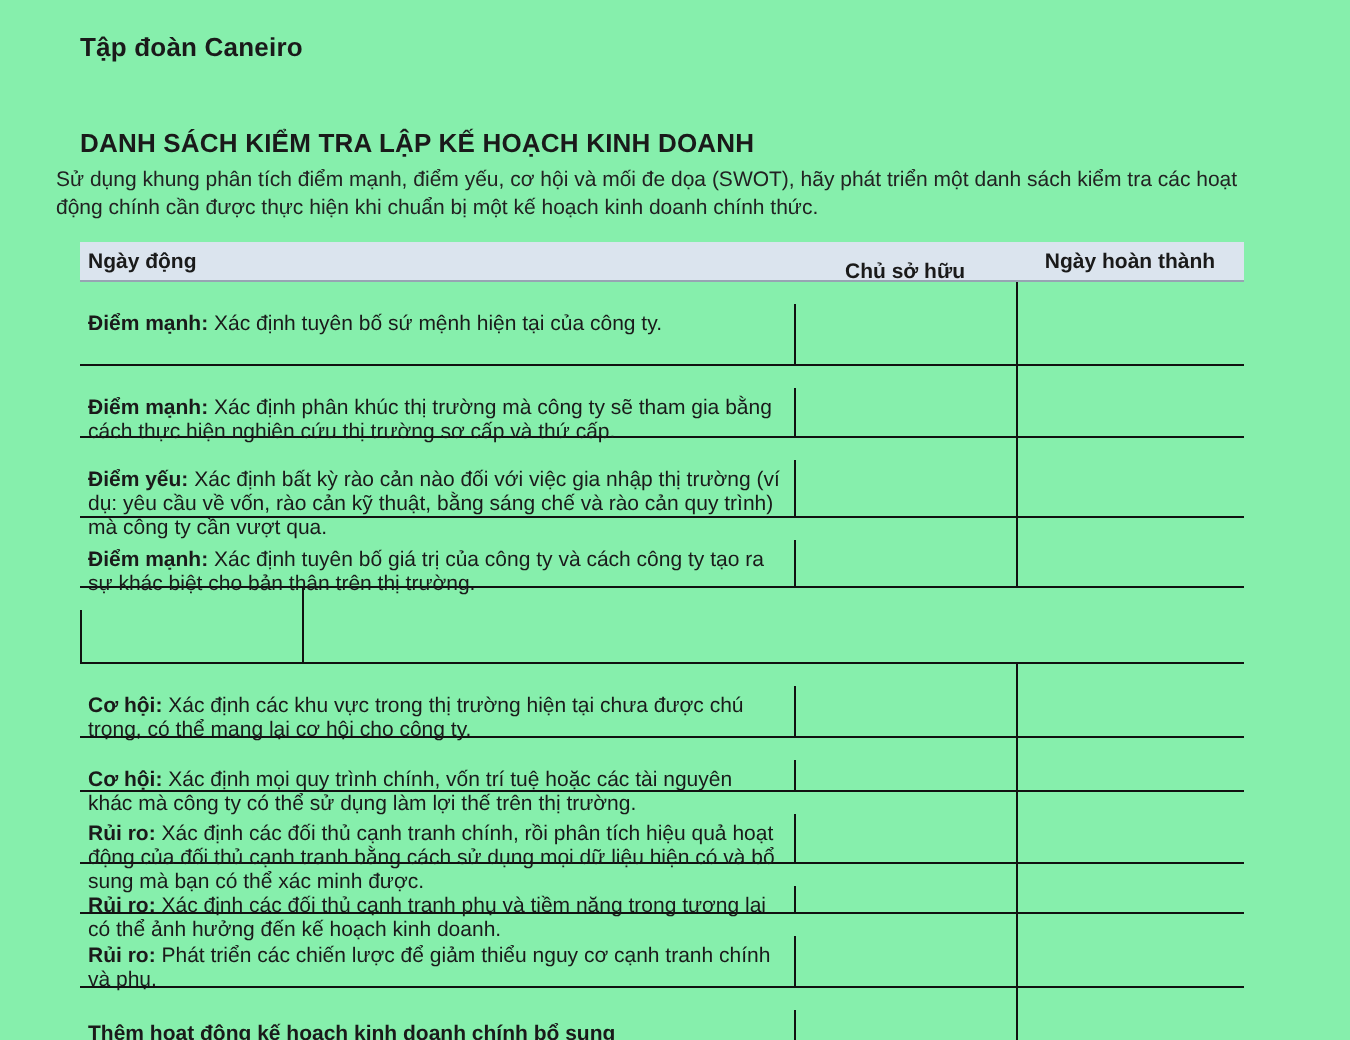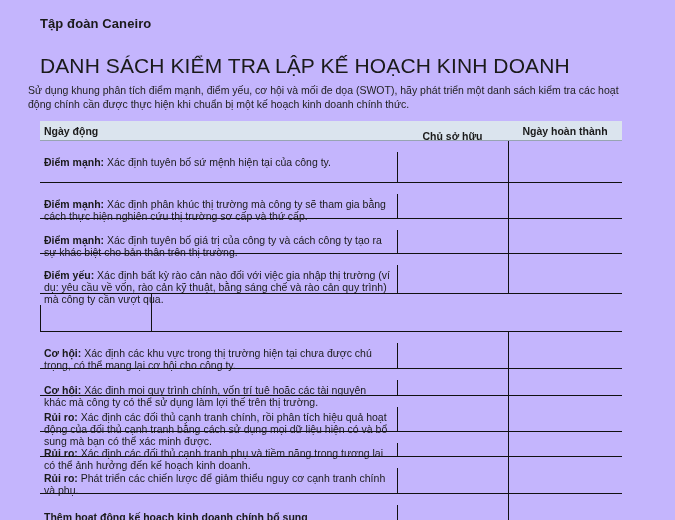"Tập đoàn Caneiro" .page { background: #c4b5fd -> #86efac }
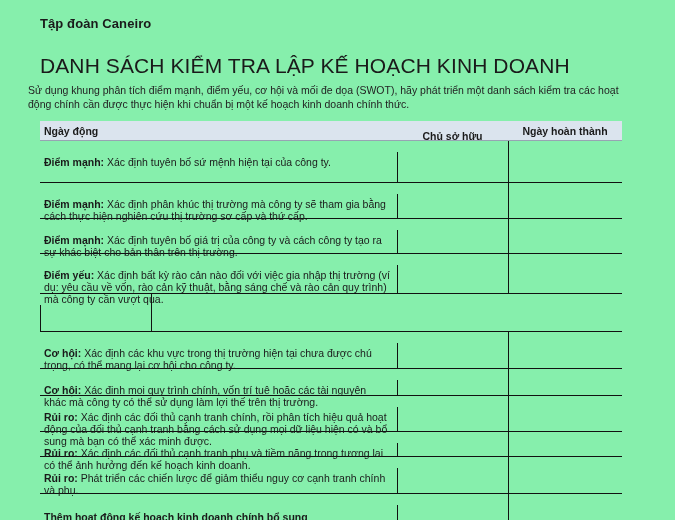"DANH SÁCH KIỂM TRA LẬP" .doc-title { font-size: 21px -> 13px; font-weight: normal -> bold; top: 54px -> 64px }
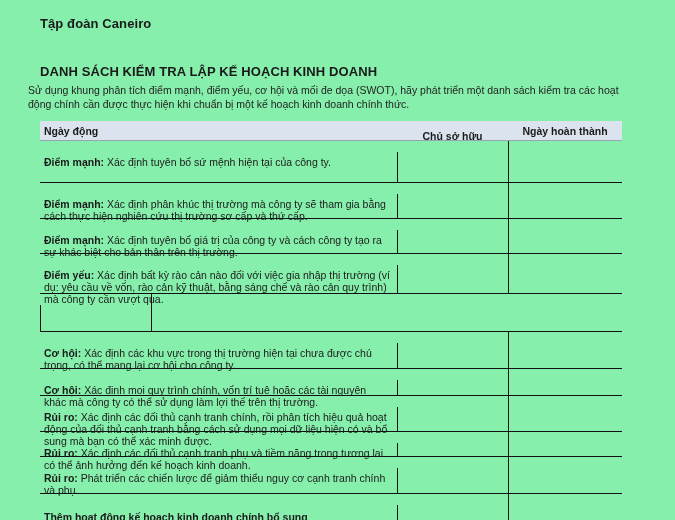"Điểm mạnh: Xác định tuyên bố giá" div.trow { order: before "Điểm yếu: Xác định bất" -> after "Điểm yếu: Xác định bất" }
